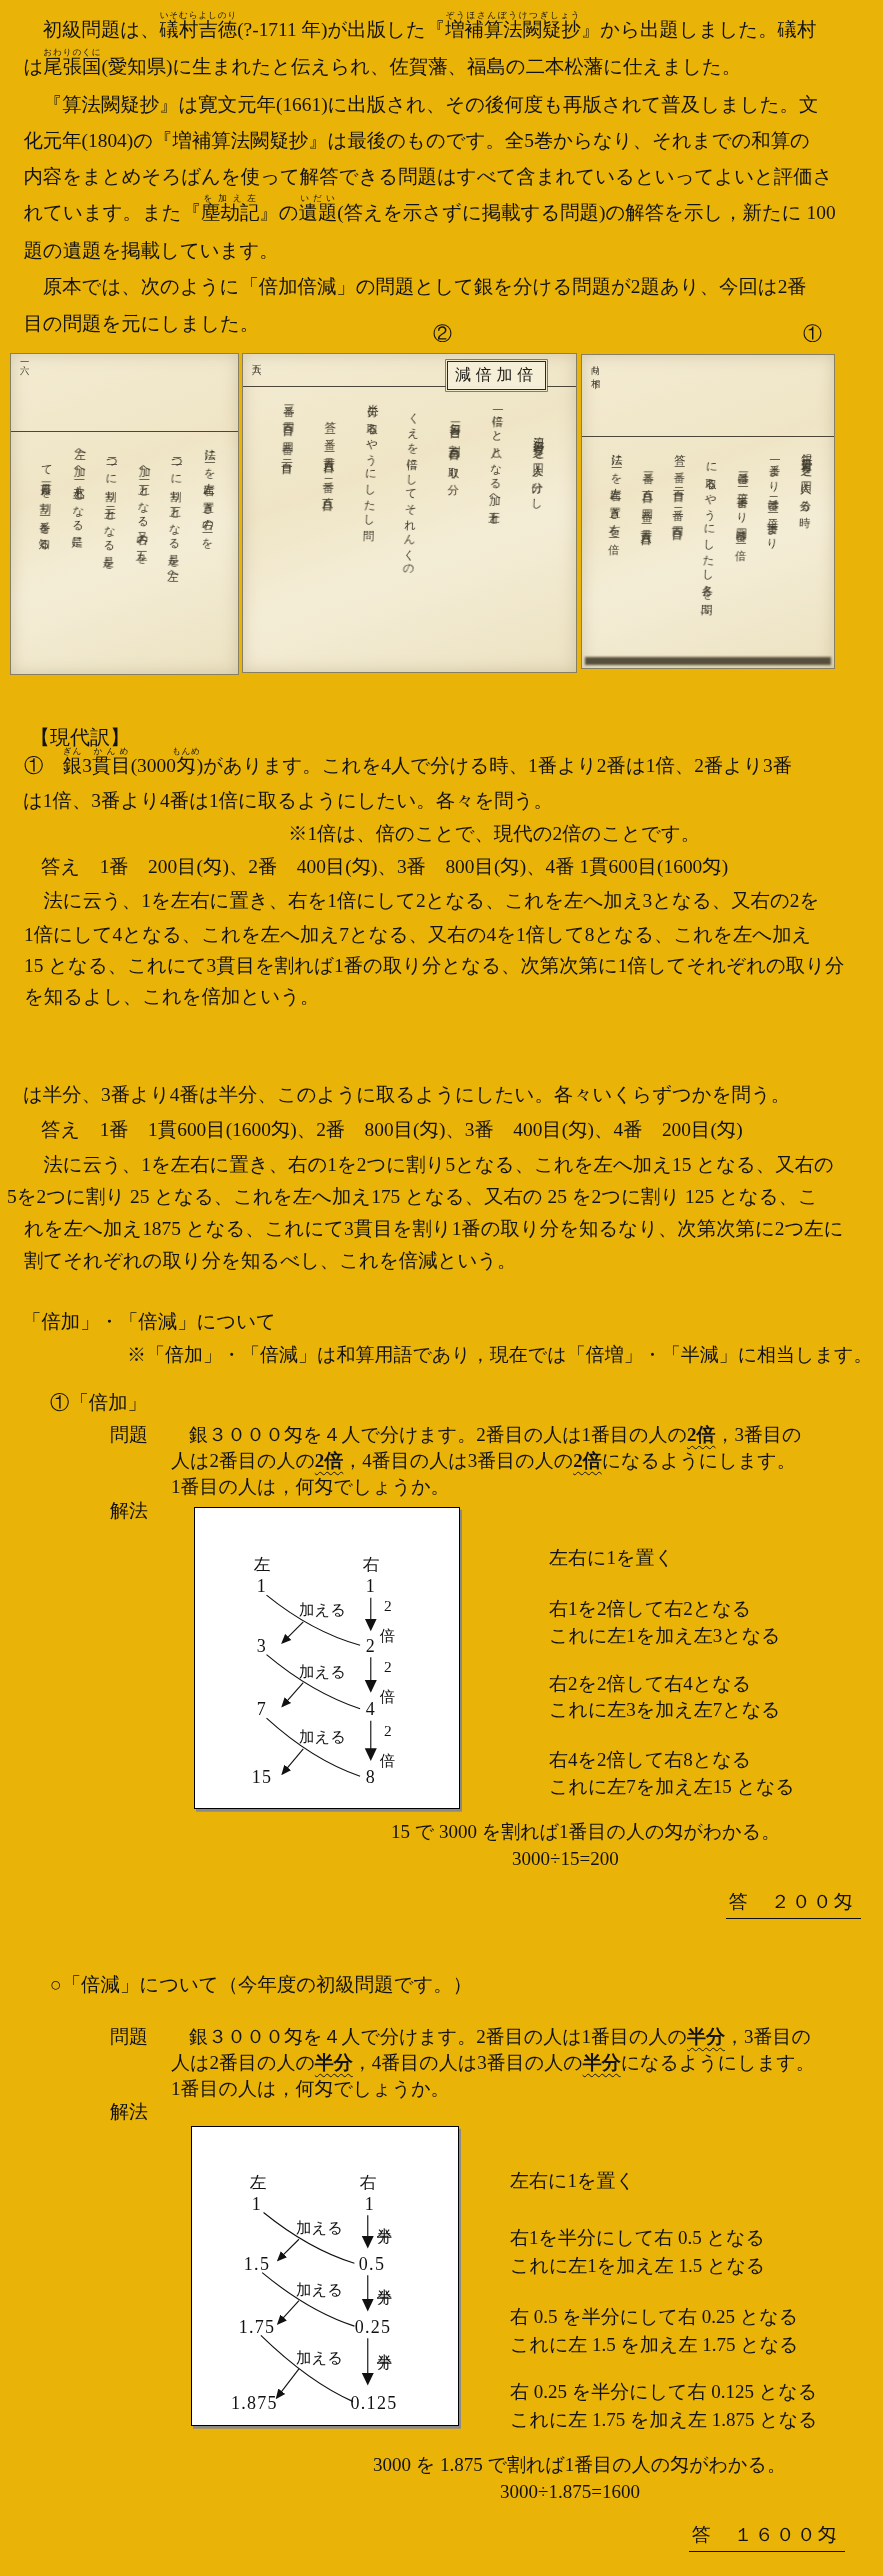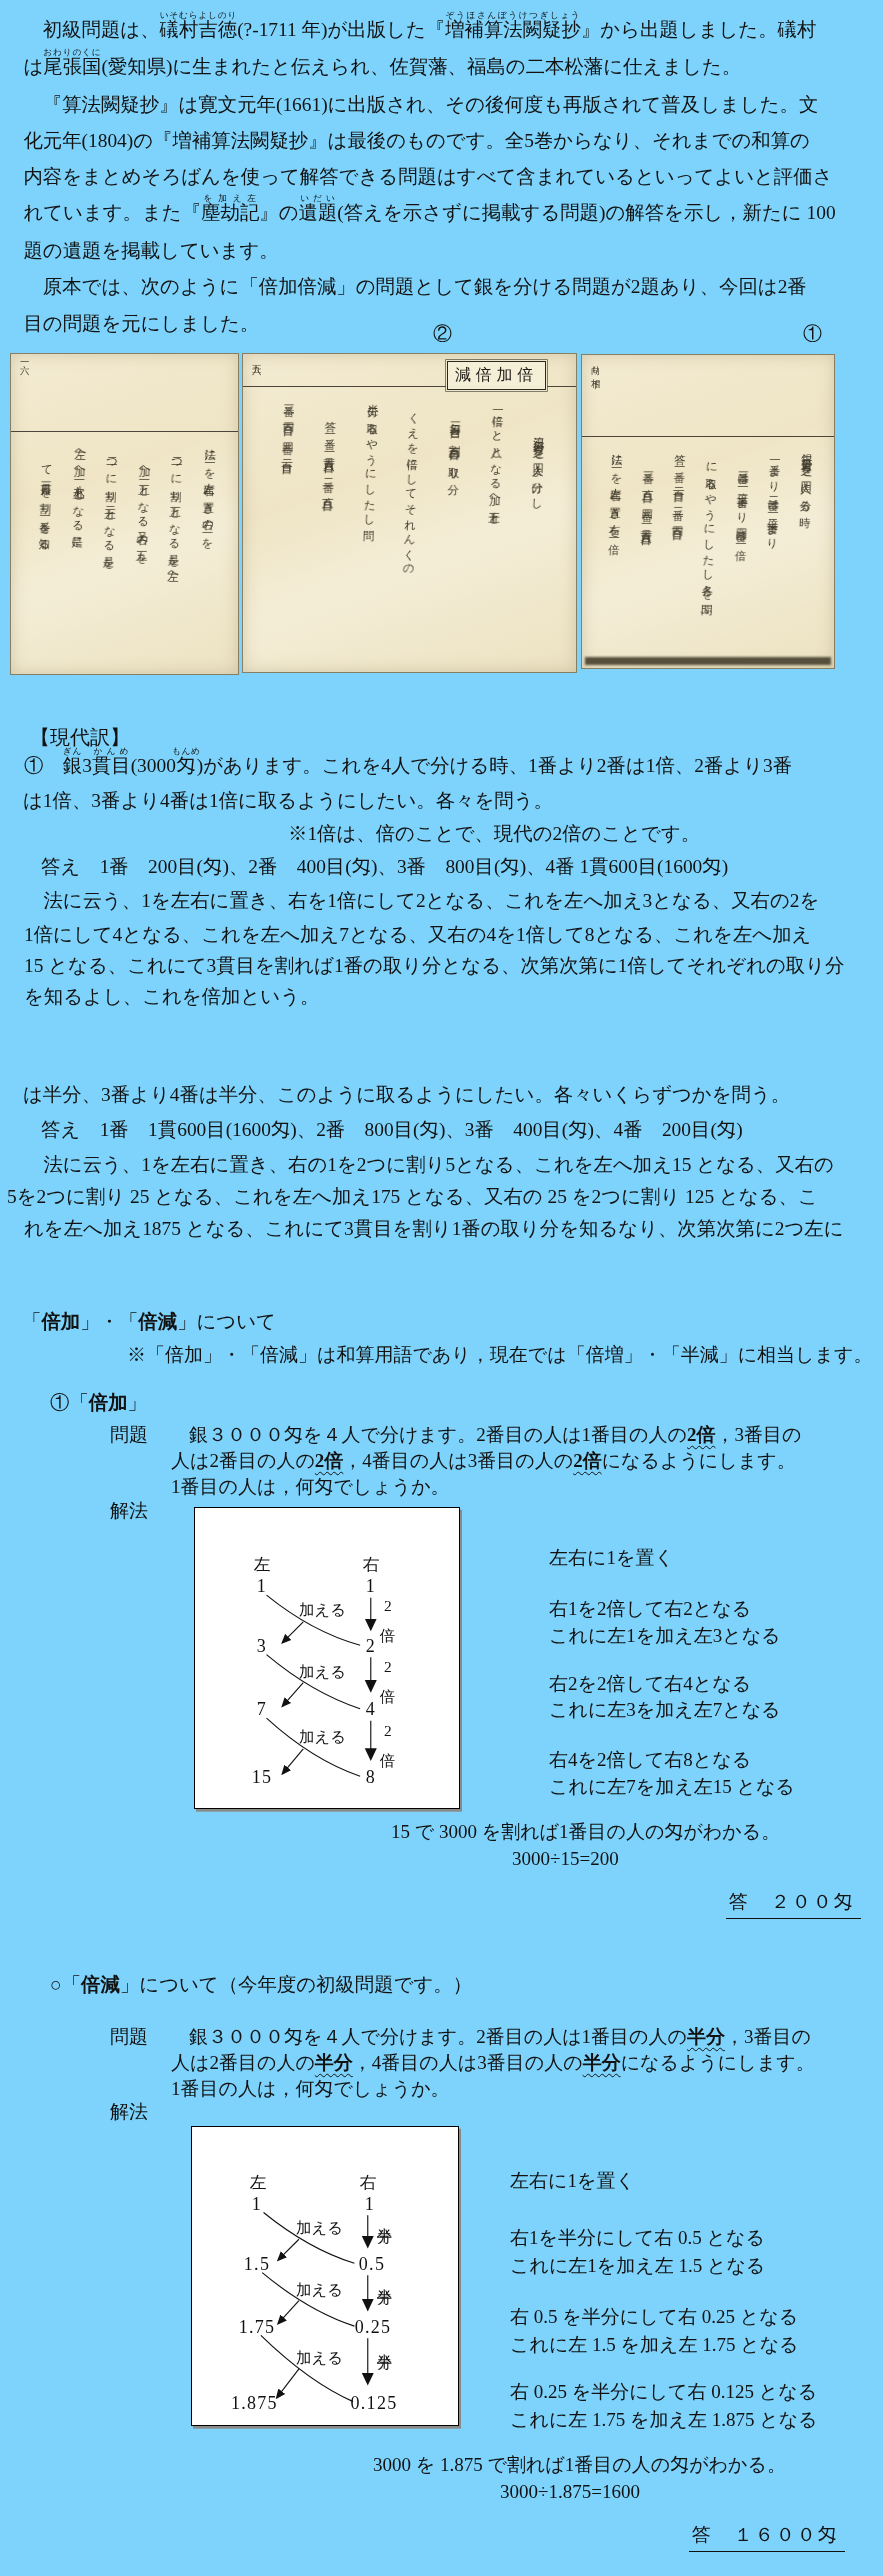"初級問題は、礒村吉徳いそむらよしのり(?-1711" #doc { background: #7dd3fc -> #eab308 }
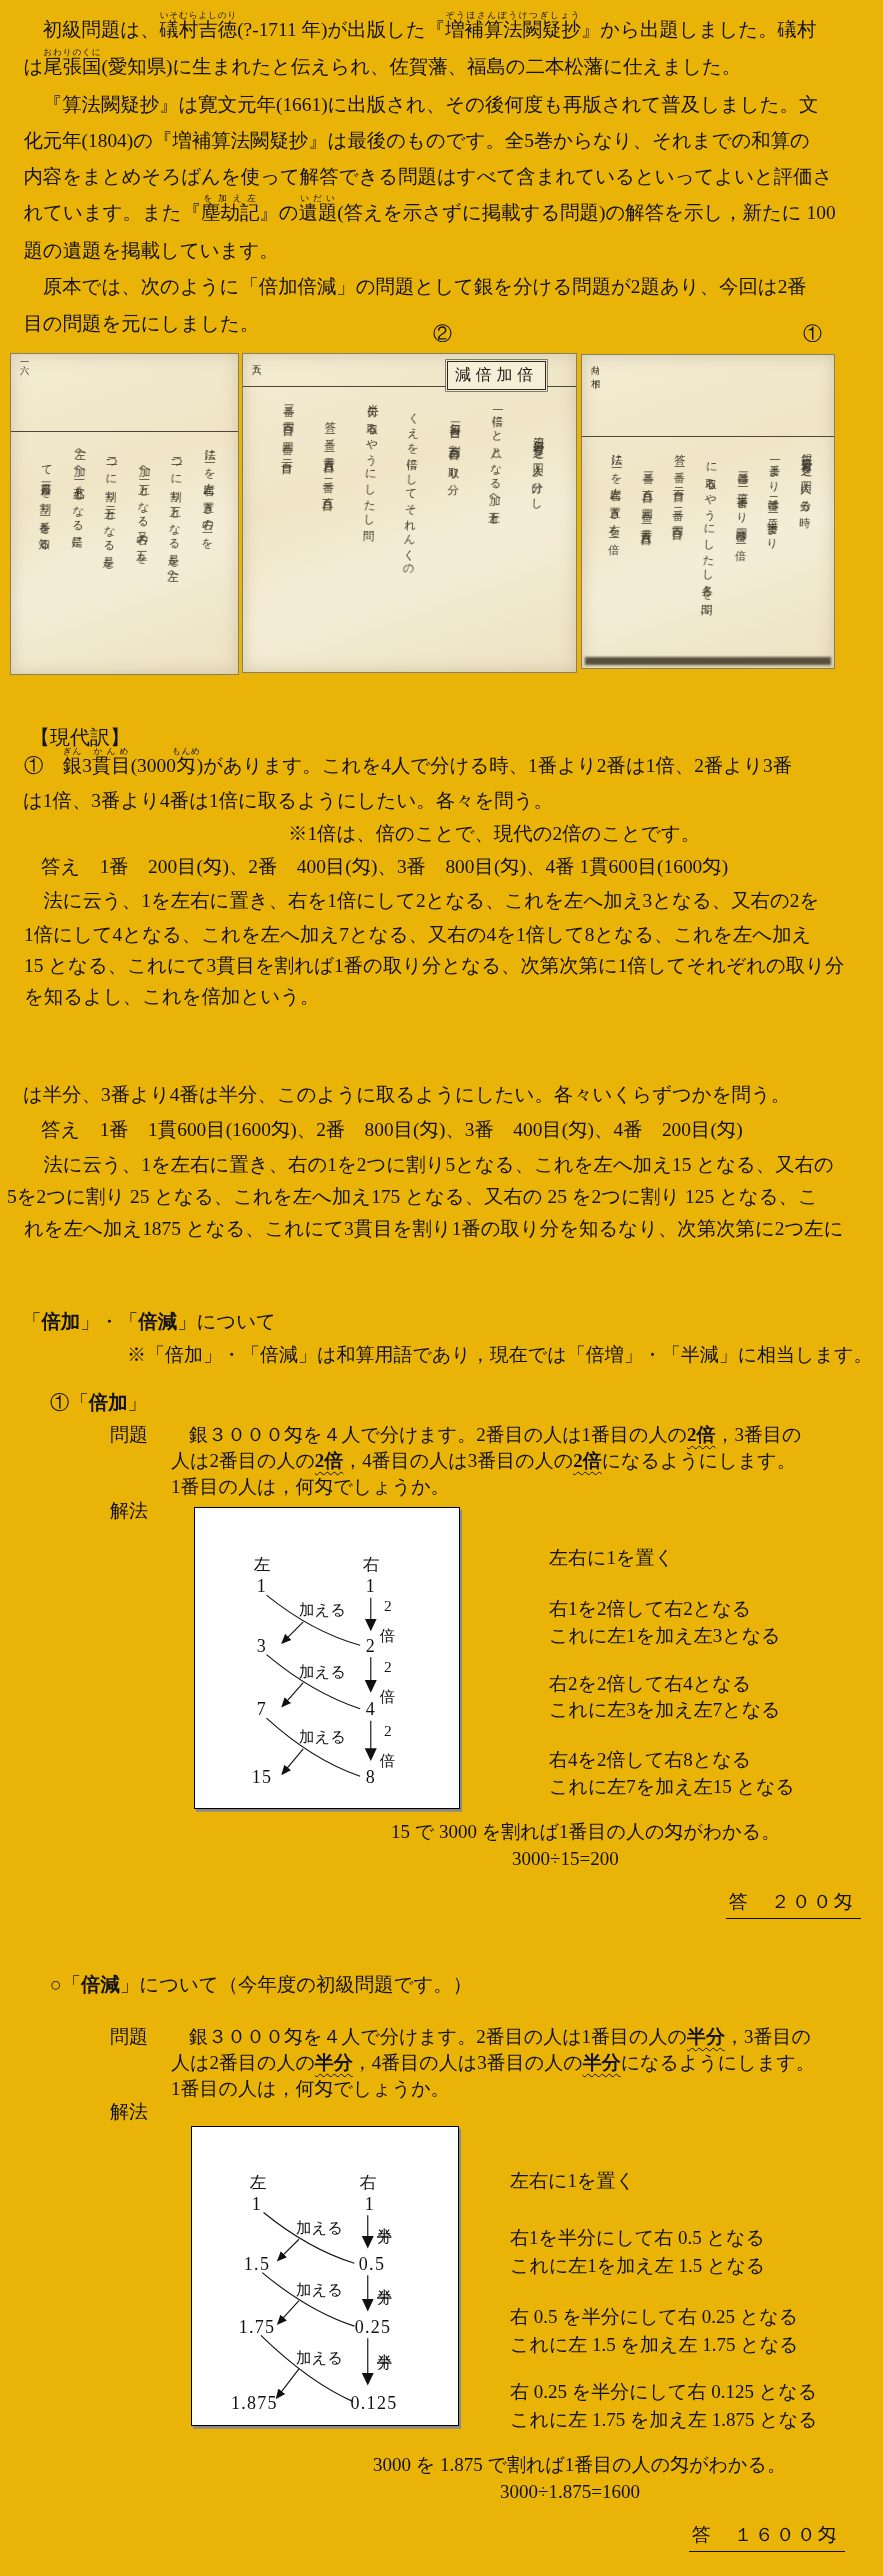"割てそれぞれの取り分を知るべし、これを倍減という。" div.ln { html: none -> <div>割てそれぞれの取り分を知るべし、これを倍減という。</div> }
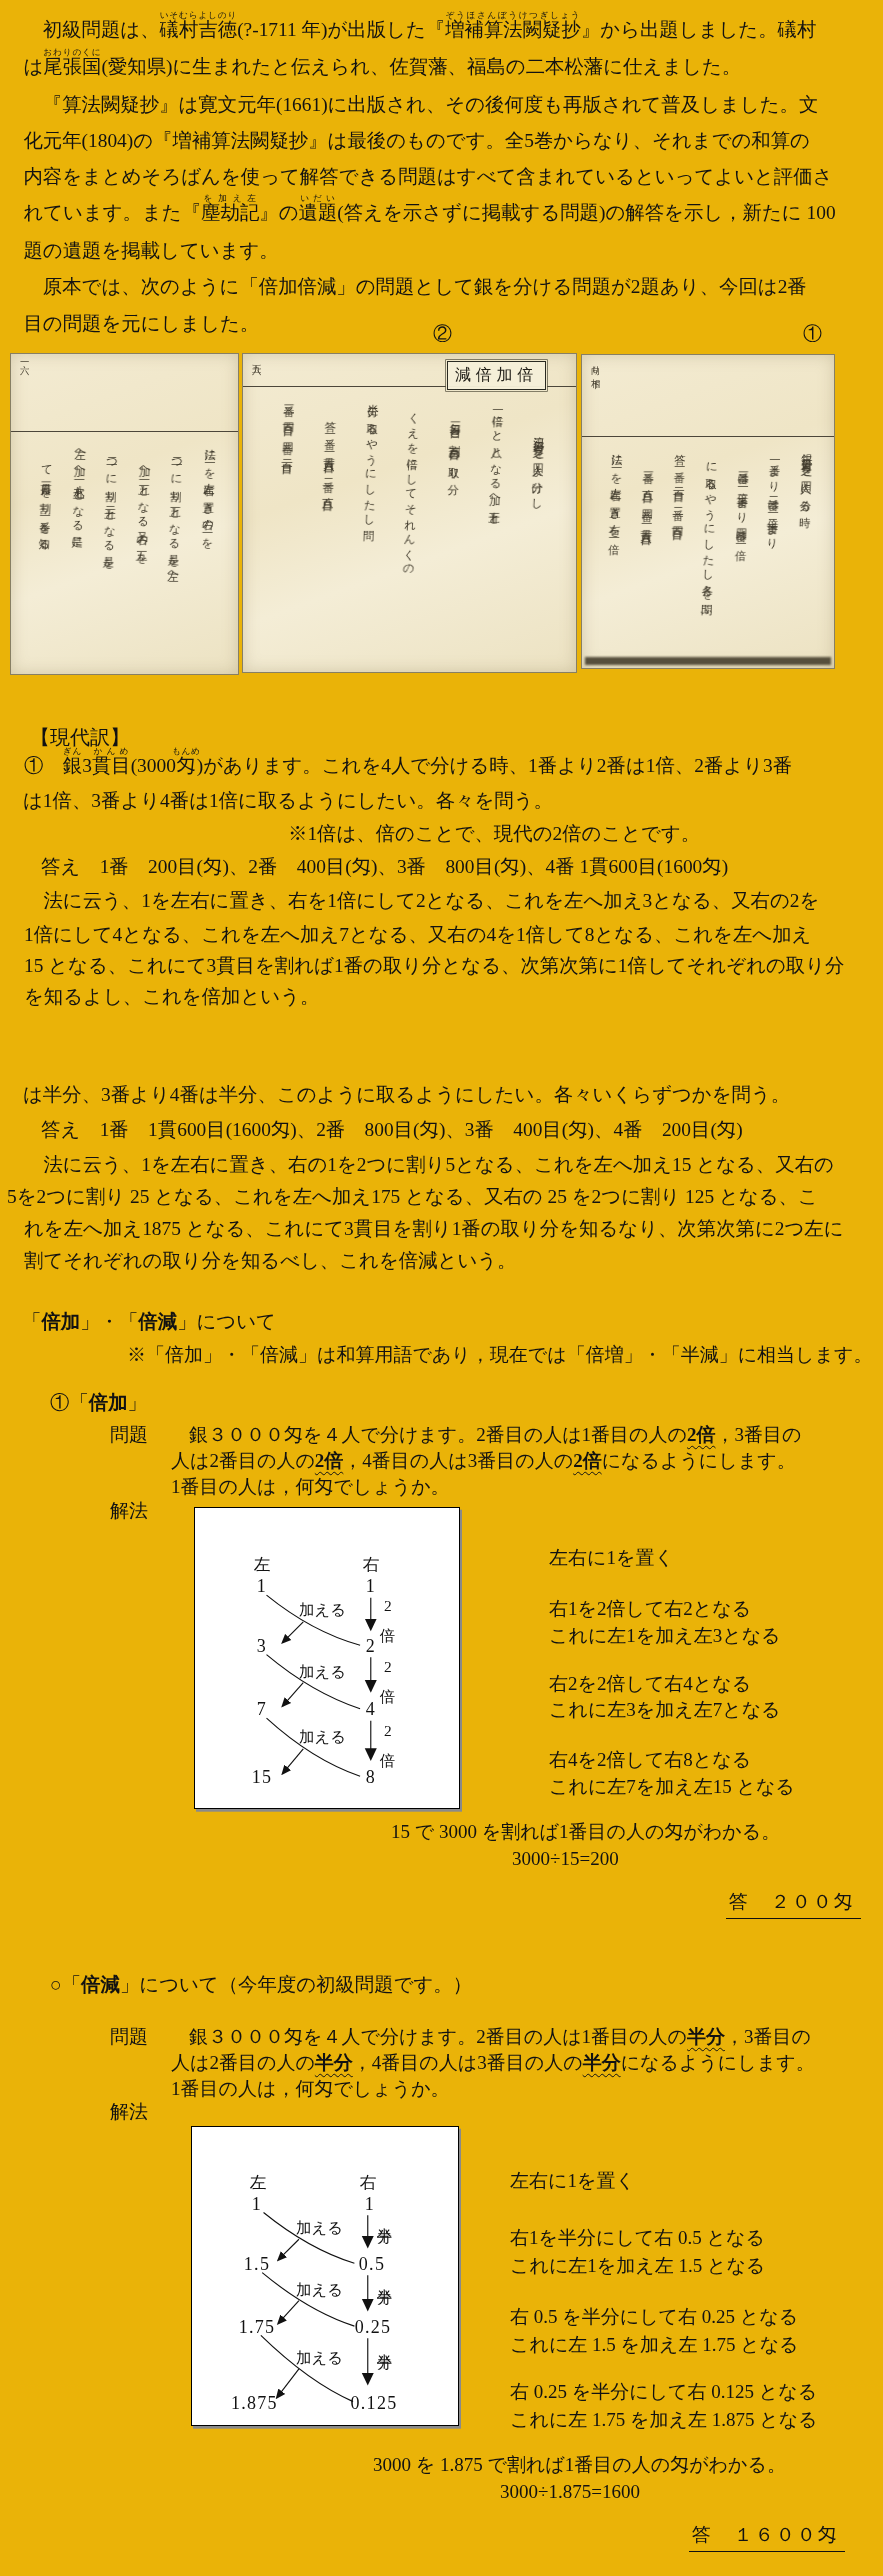"倍加" b.bd { font-weight: bold -> normal }
